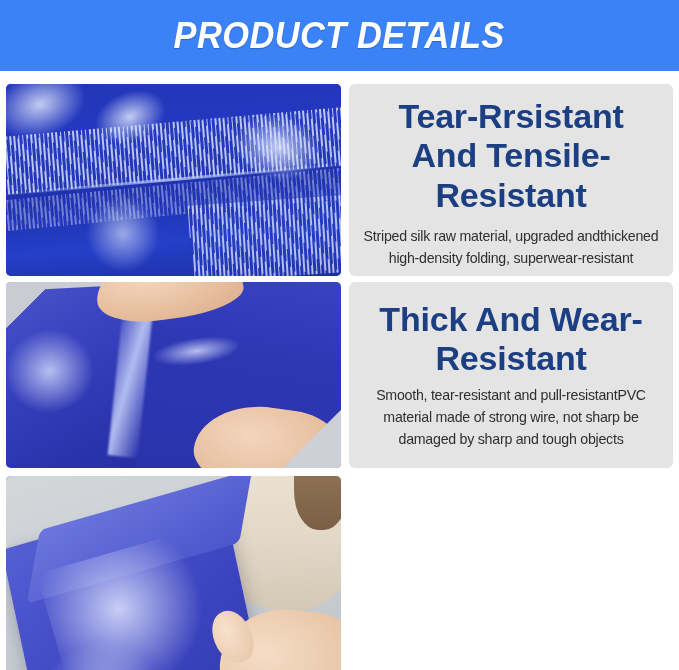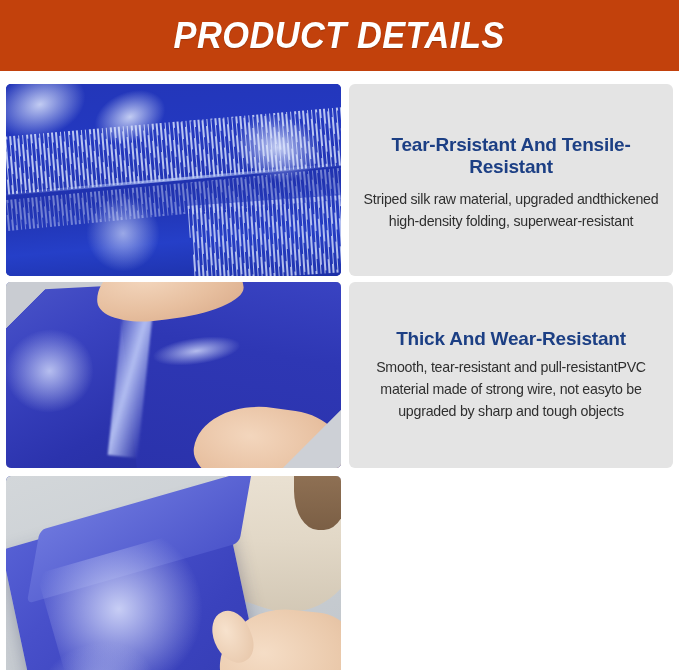"PRODUCT DETAILS" .banner { background: #c2410c -> #3b82f6 }
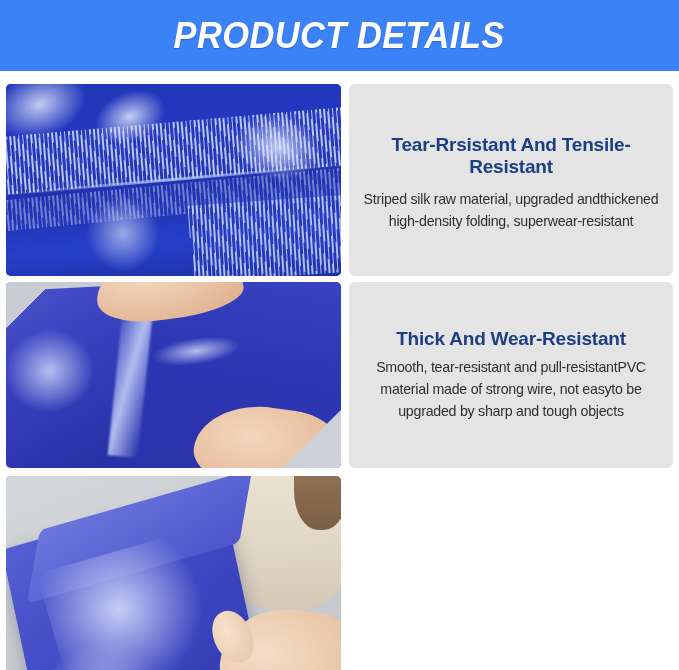"Tear-Rrsistant And Tensile-Resistant" .panel-title { font-size: 19px -> 34px }
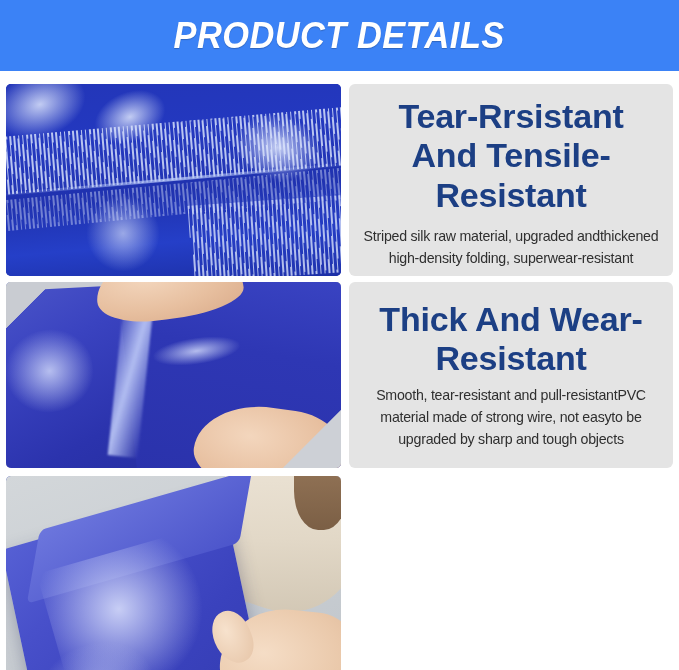"Smooth, tear-resistant and" p.panel-body { text: easyto be upgraded -> sharp be damaged }
